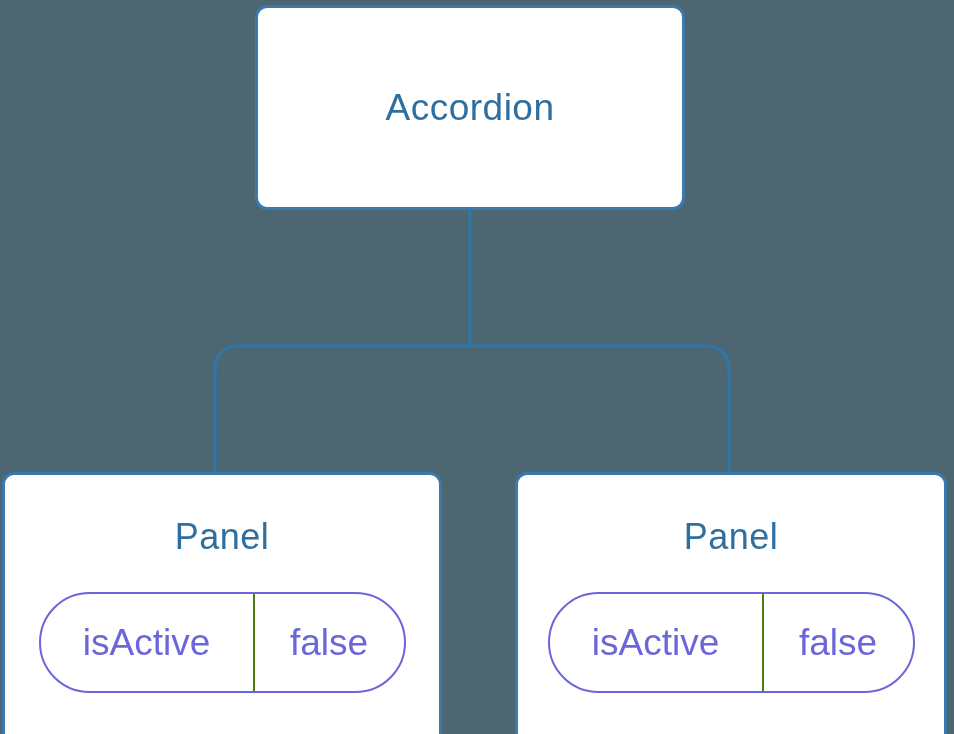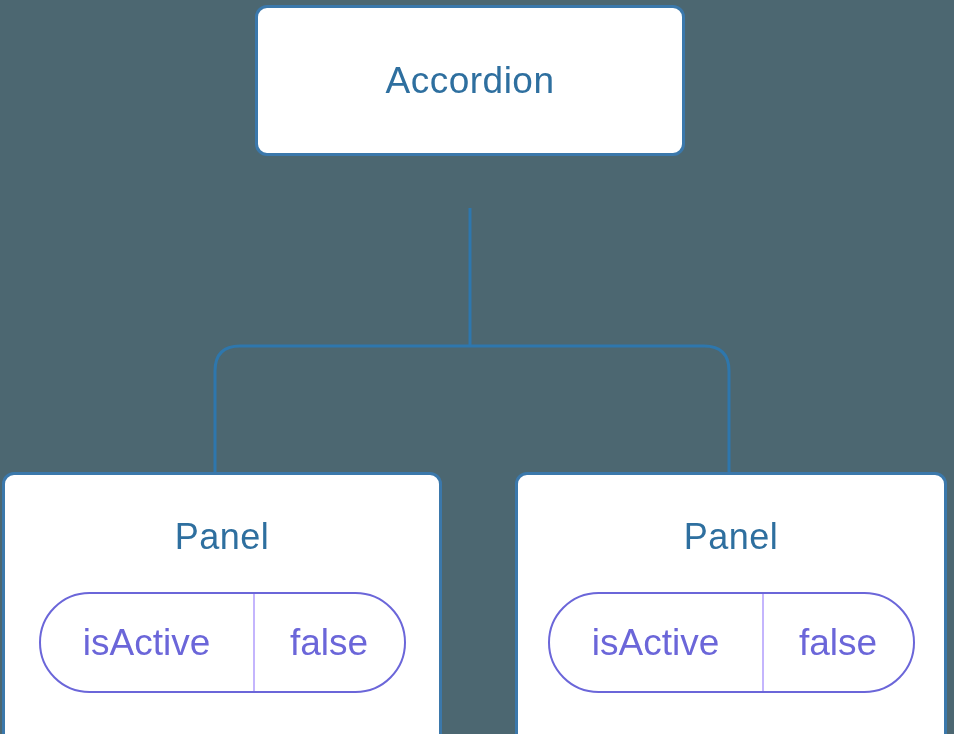"Accordion" .node-root { height: 151px -> 205px }
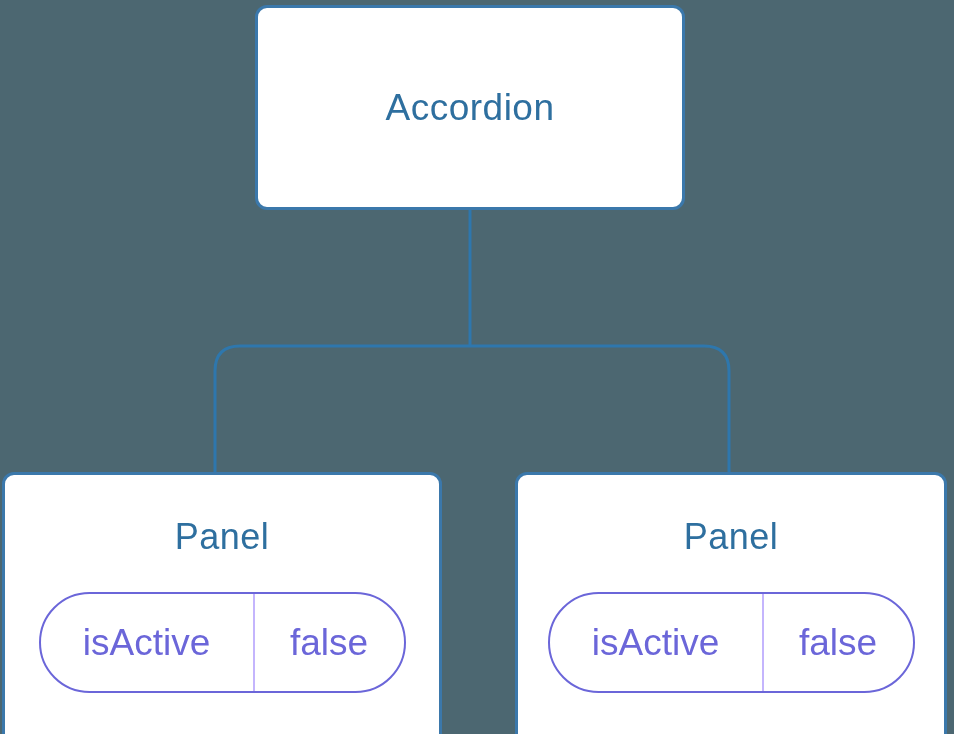"isActive" .state-key { border-right: 2px solid #c4b5fd -> 2px solid #4d7c0f }
